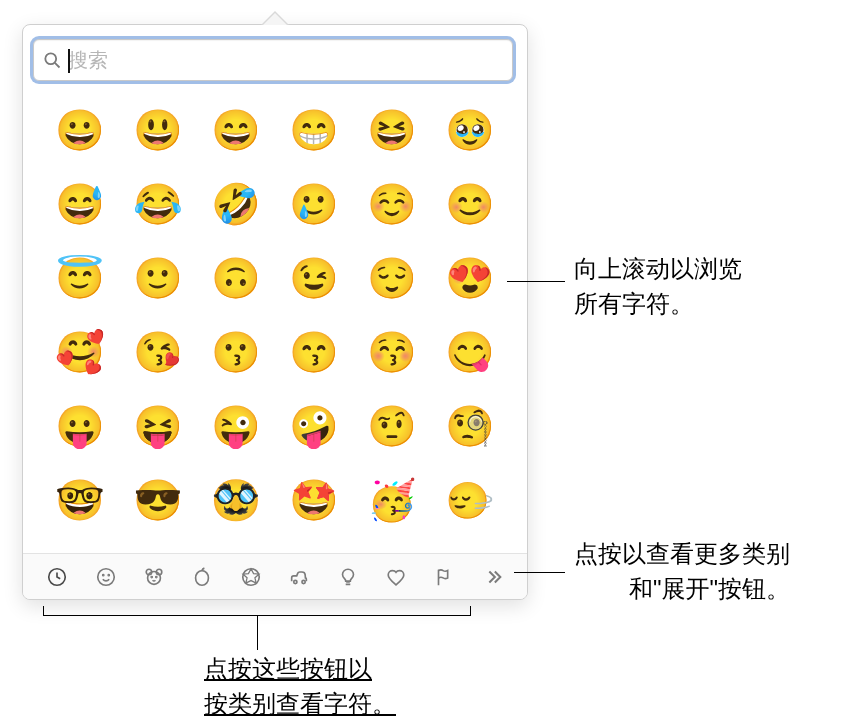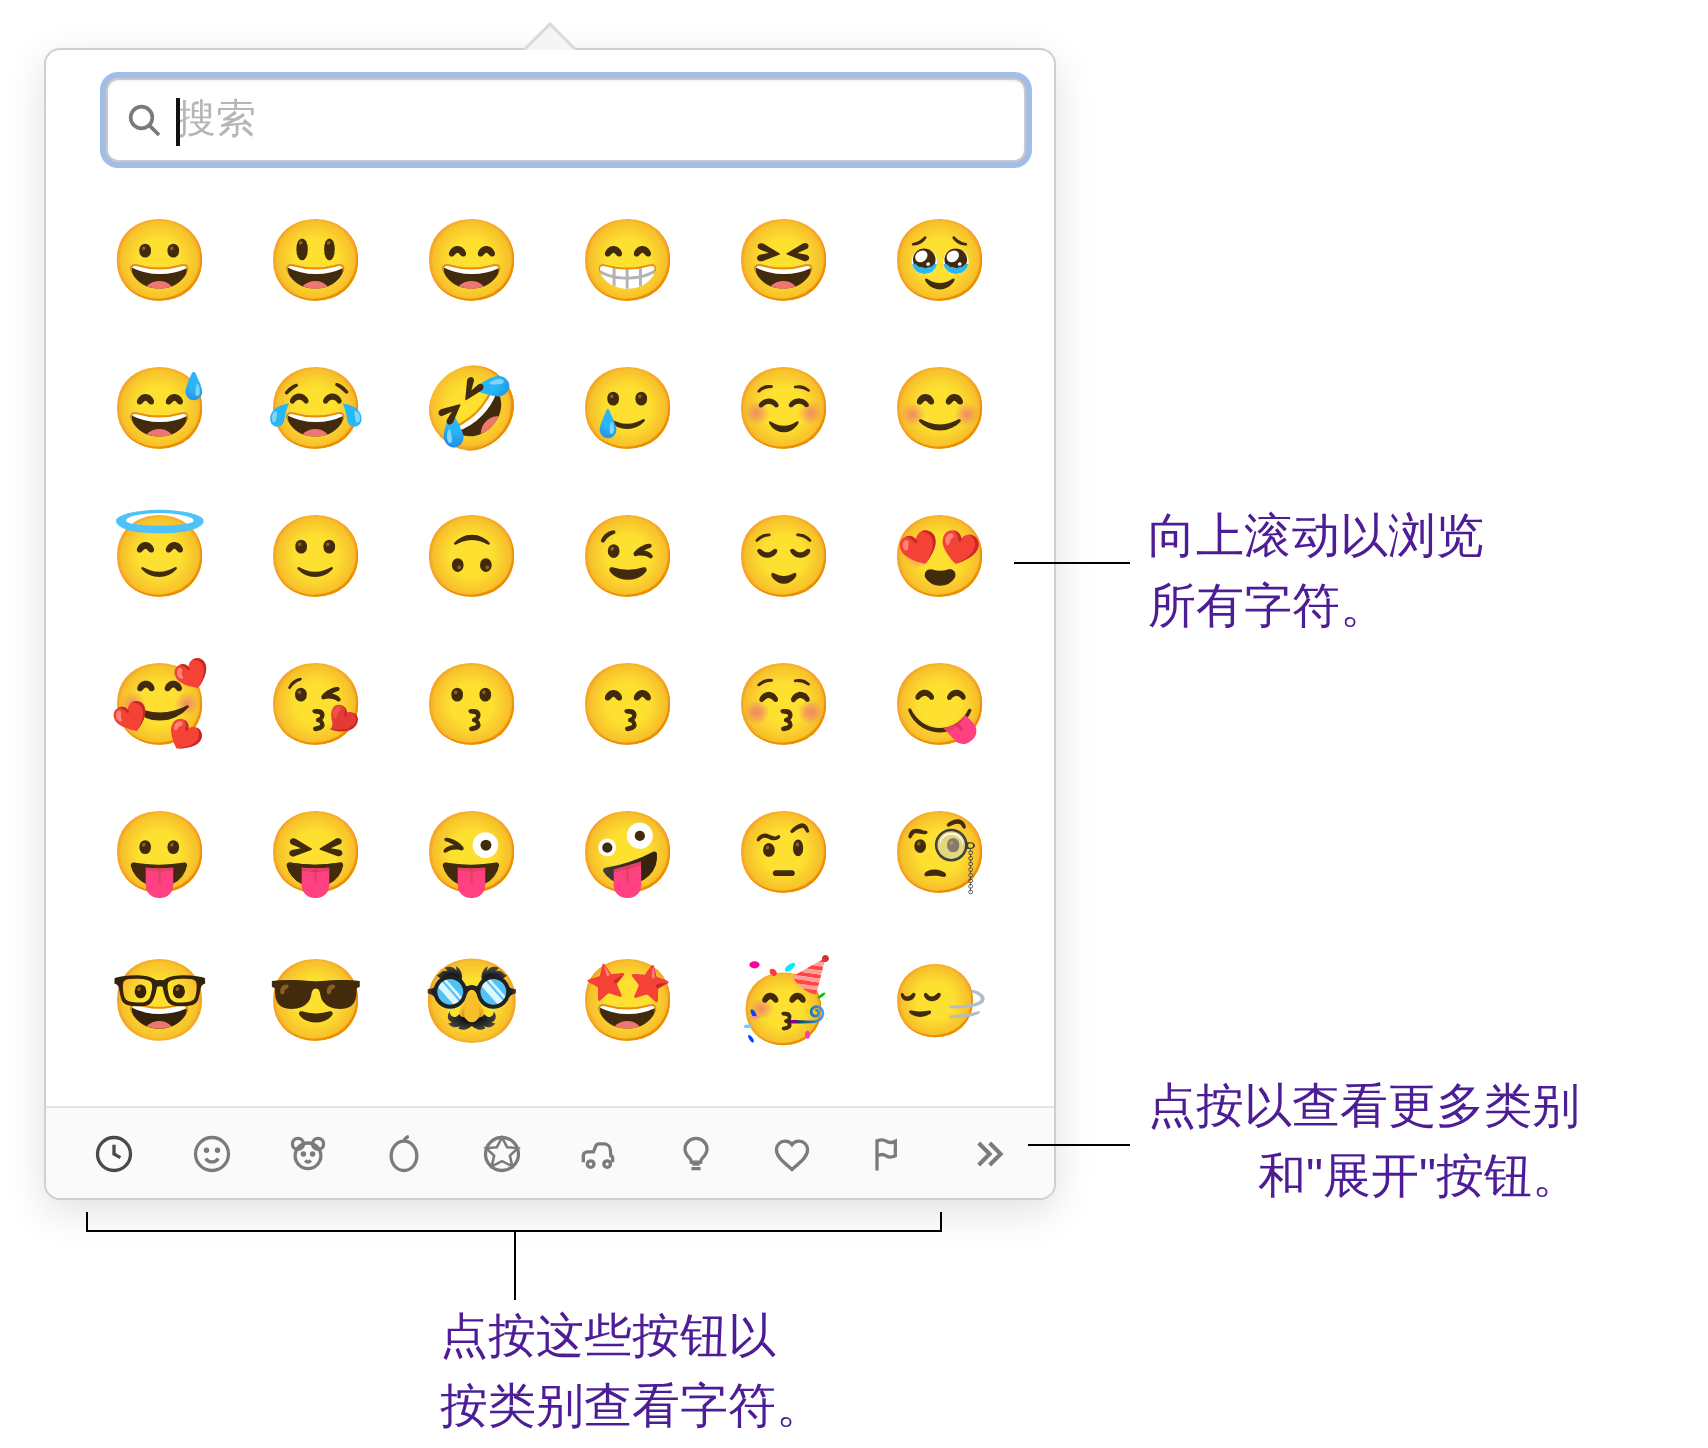"搜索" .search-row { padding: 14px 14px 10px 30px -> 14px 14px 10px 10px }
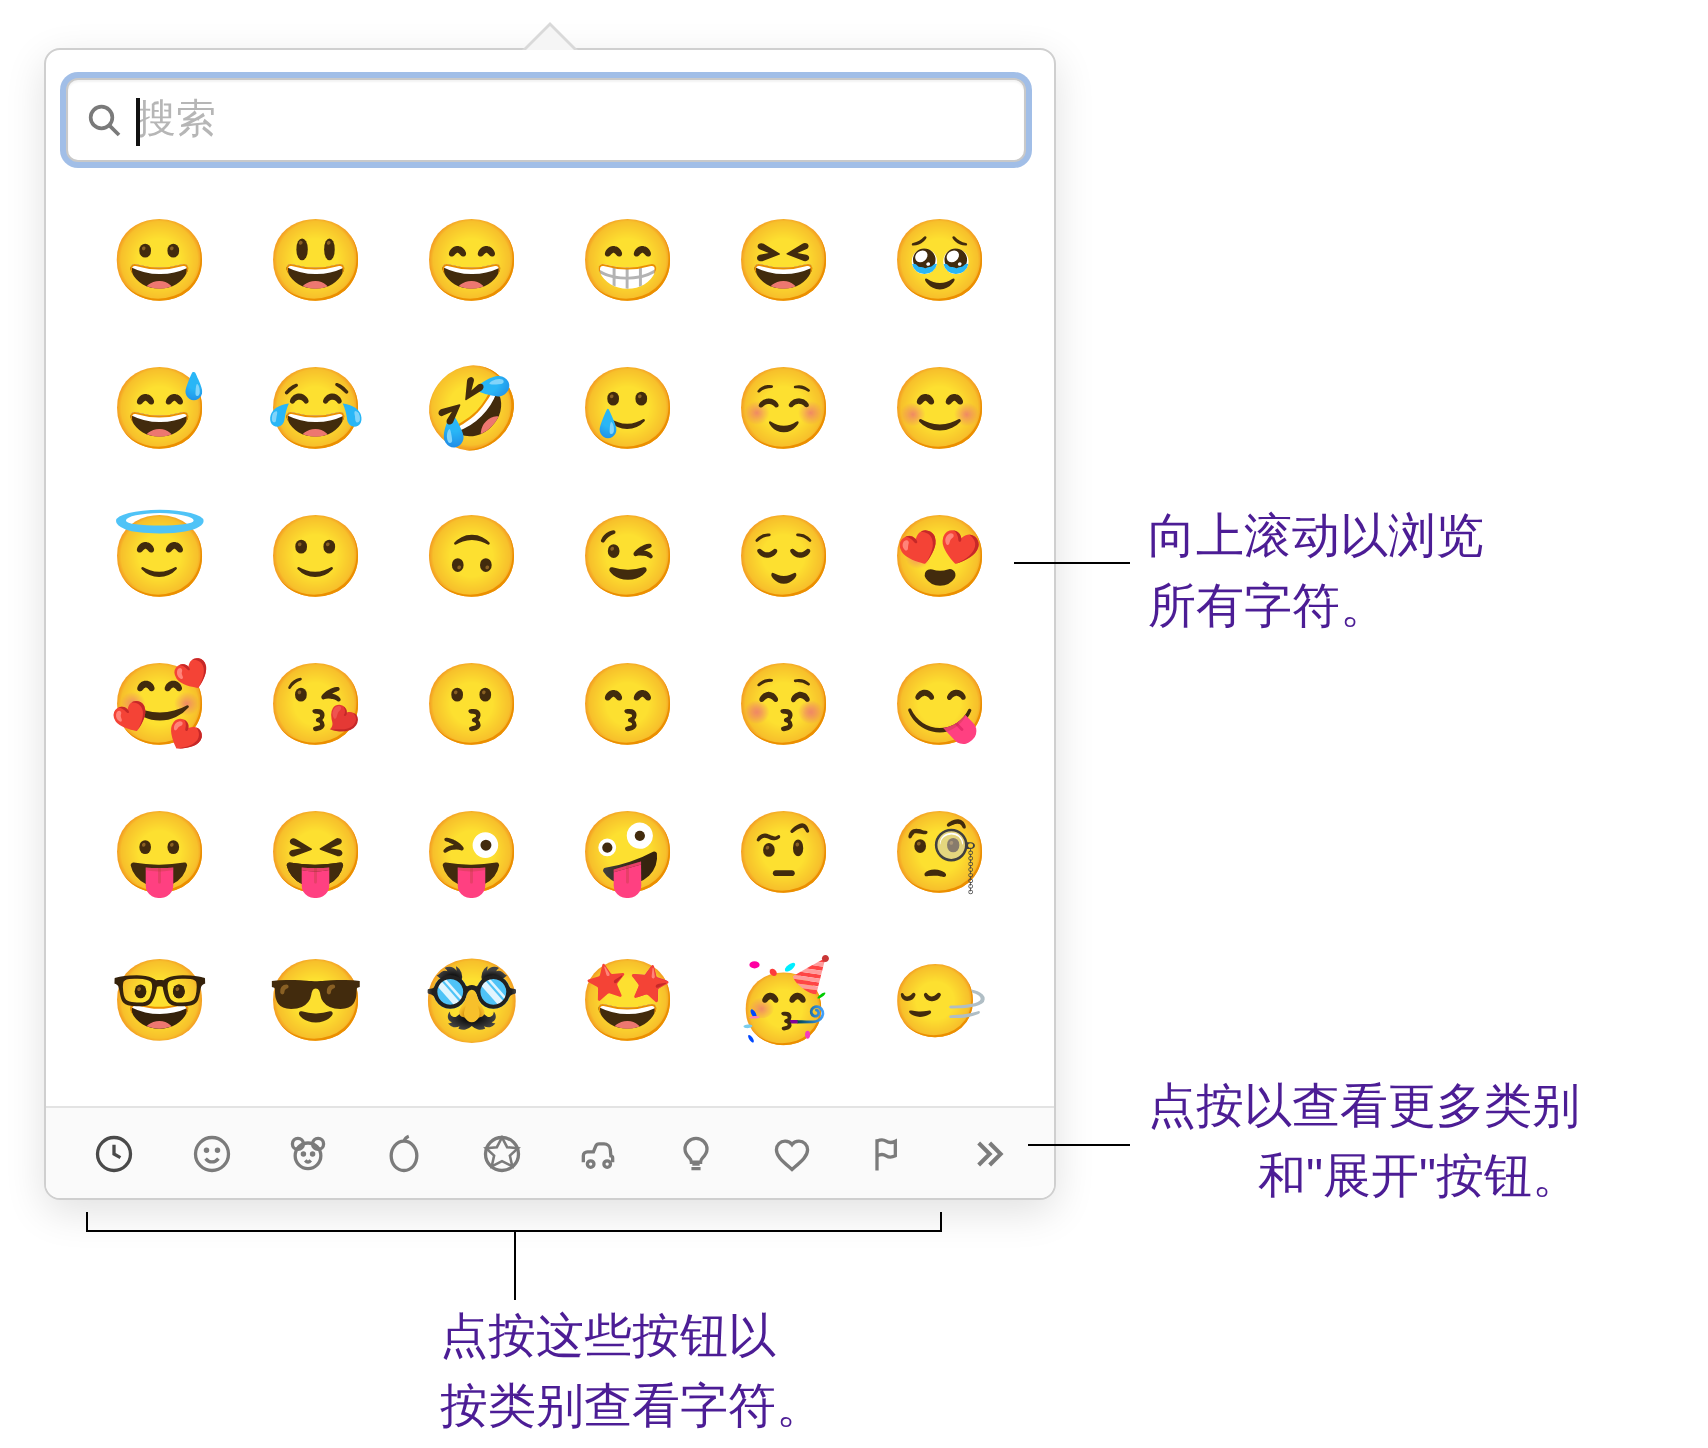"向上滚动以浏览" .callout { color: #4c1d95 -> #000000 }
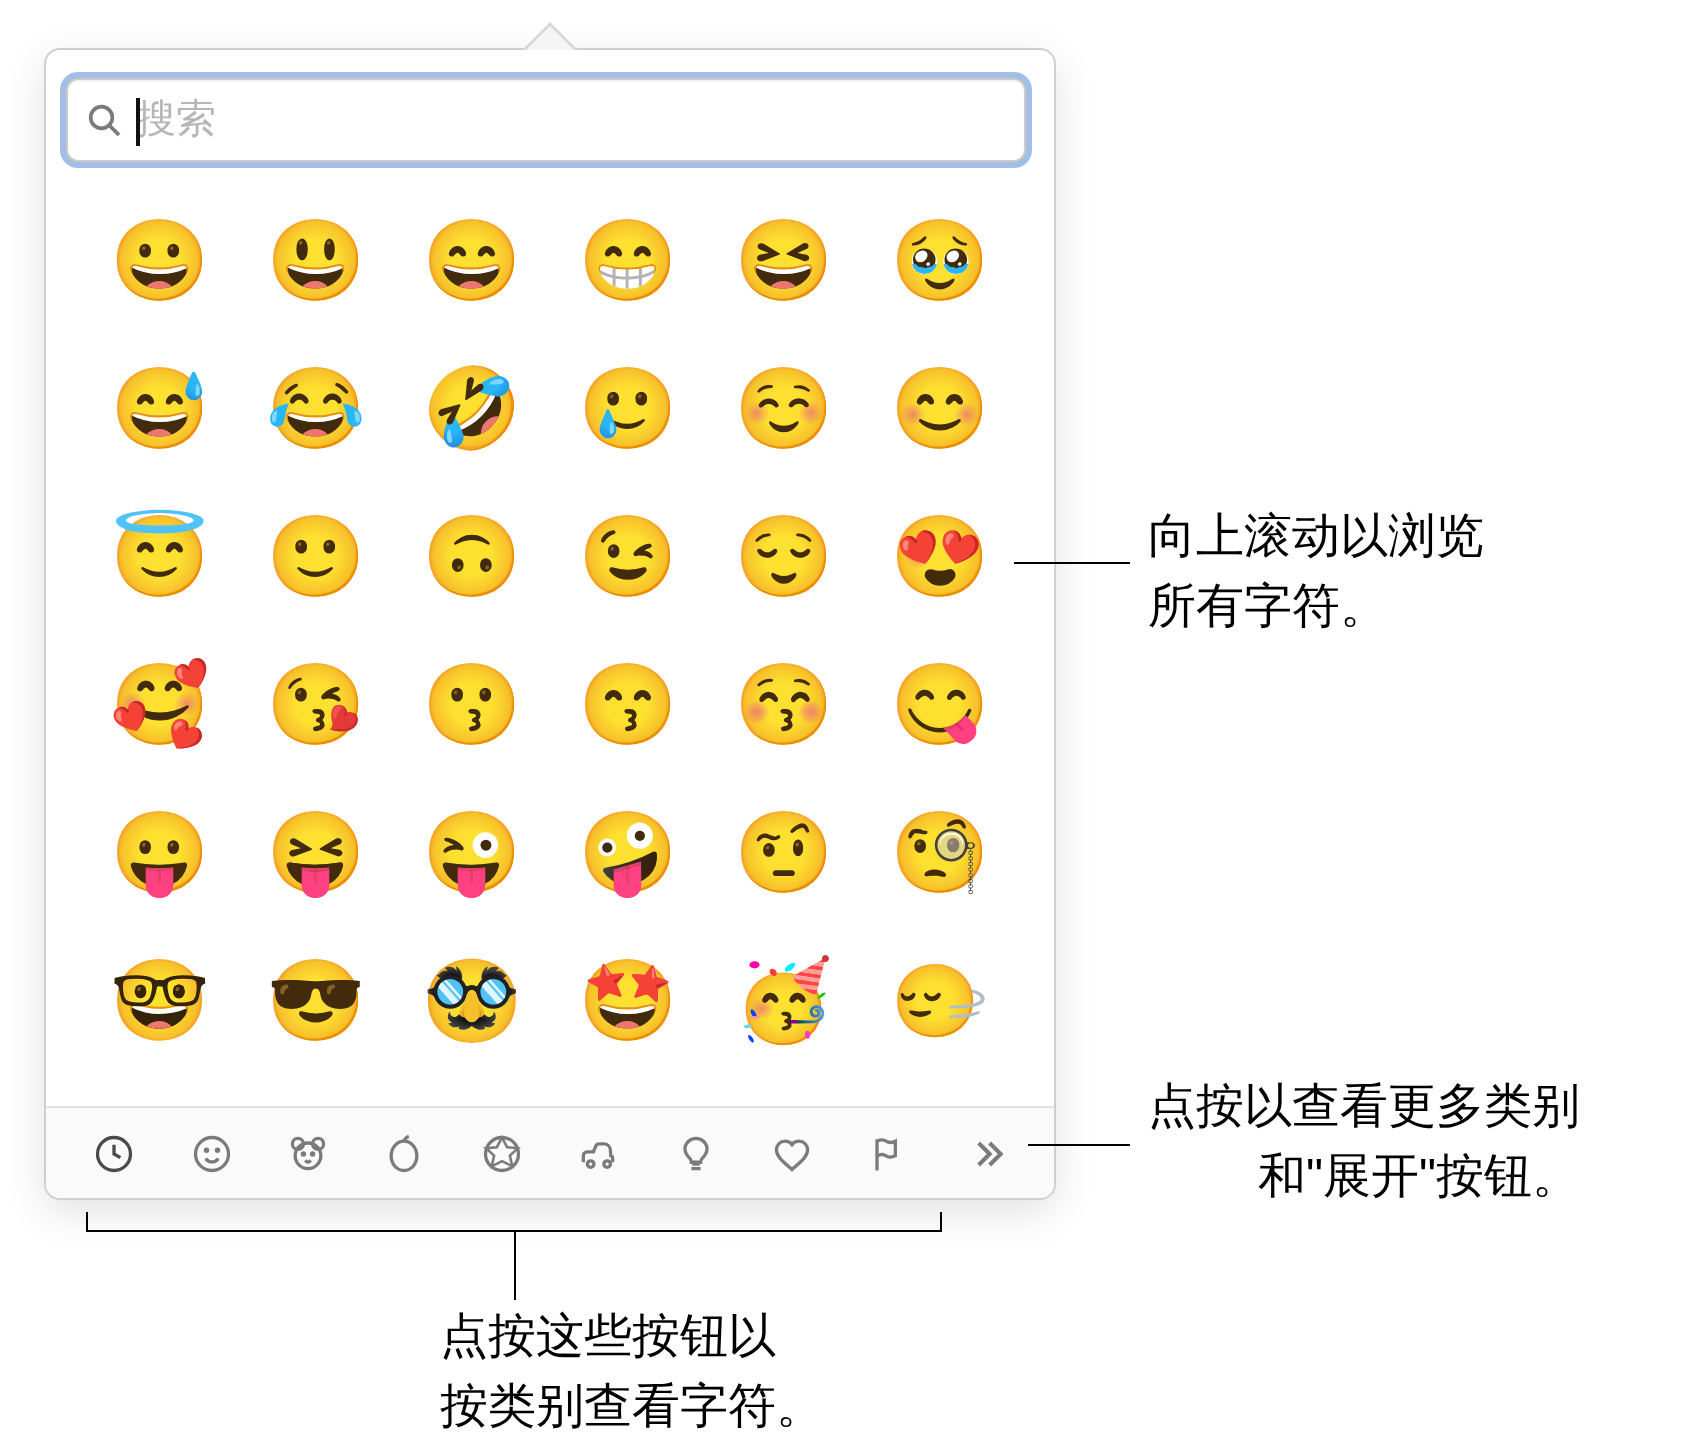"点按这些按钮以" div.callout { left: 220px -> 204px; text-decoration: none -> underline }
